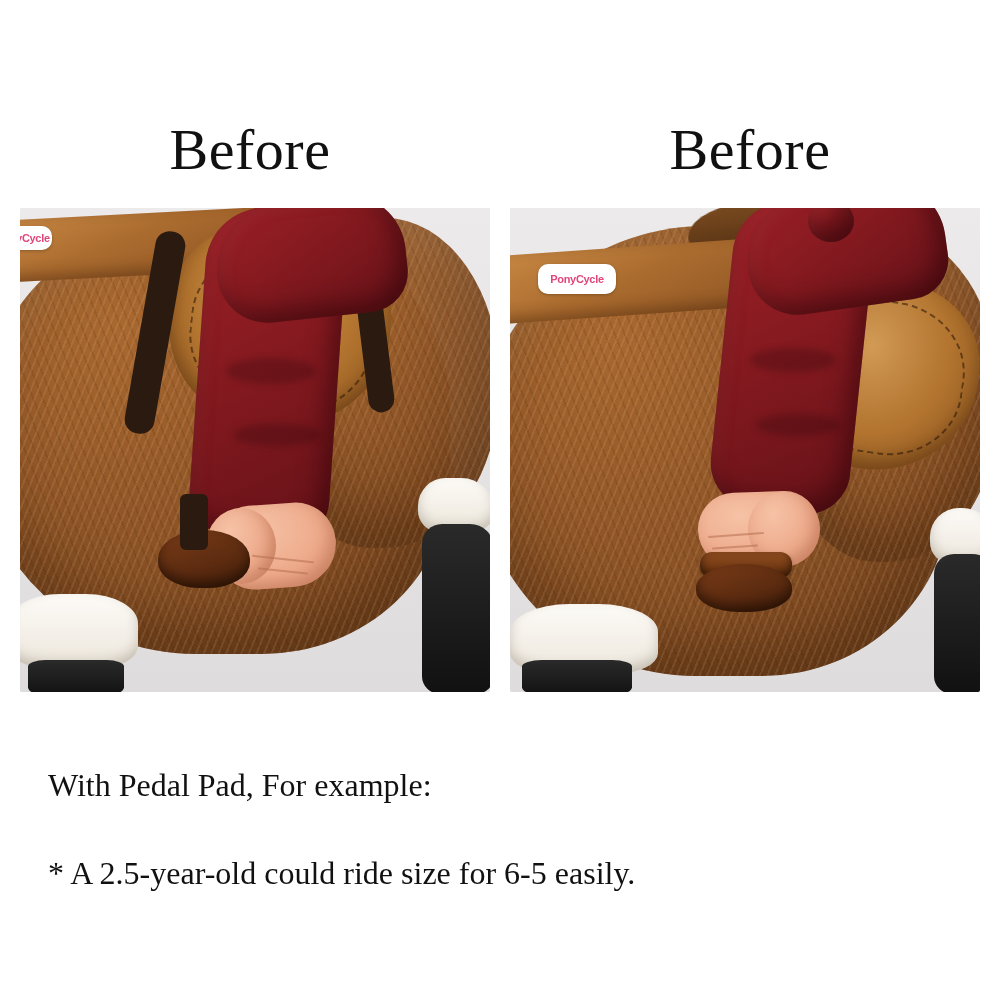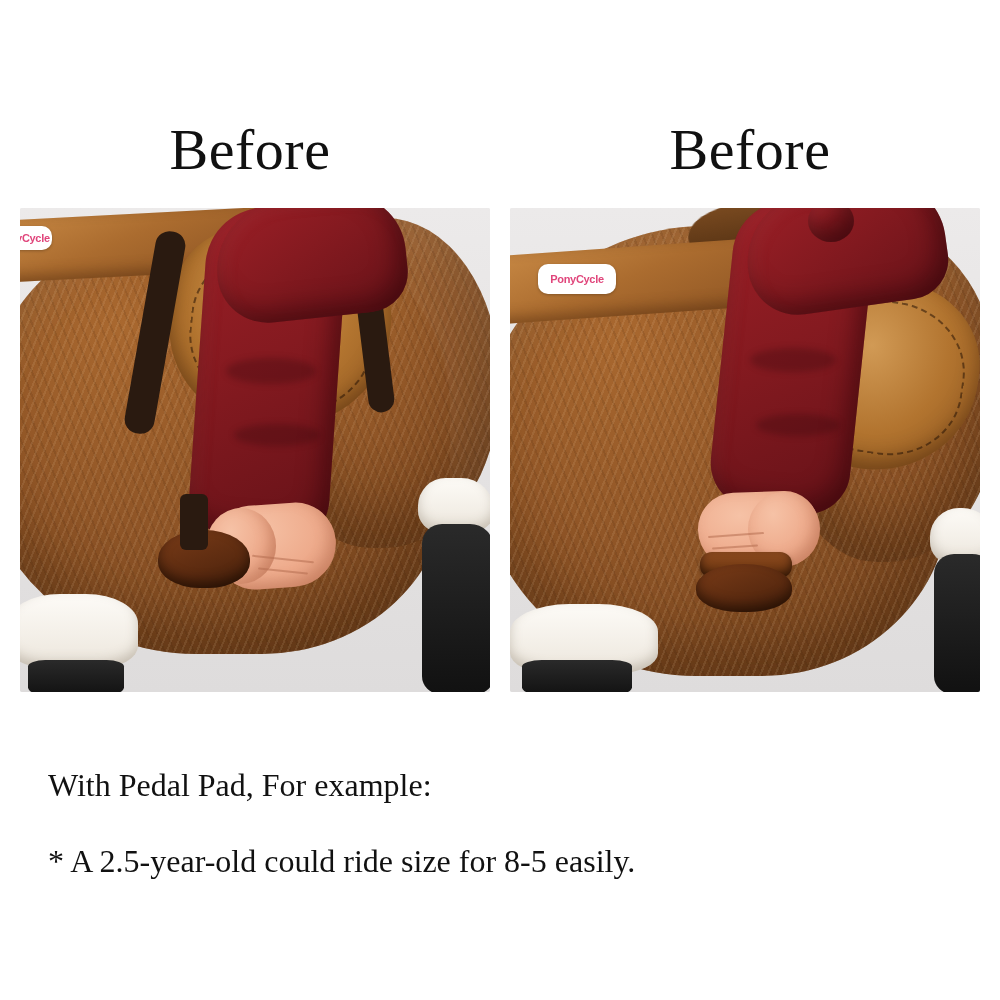"With Pedal Pad, For example:" .caption-lead { margin: 0 0 38px 0 -> 0 0 50px 0 }
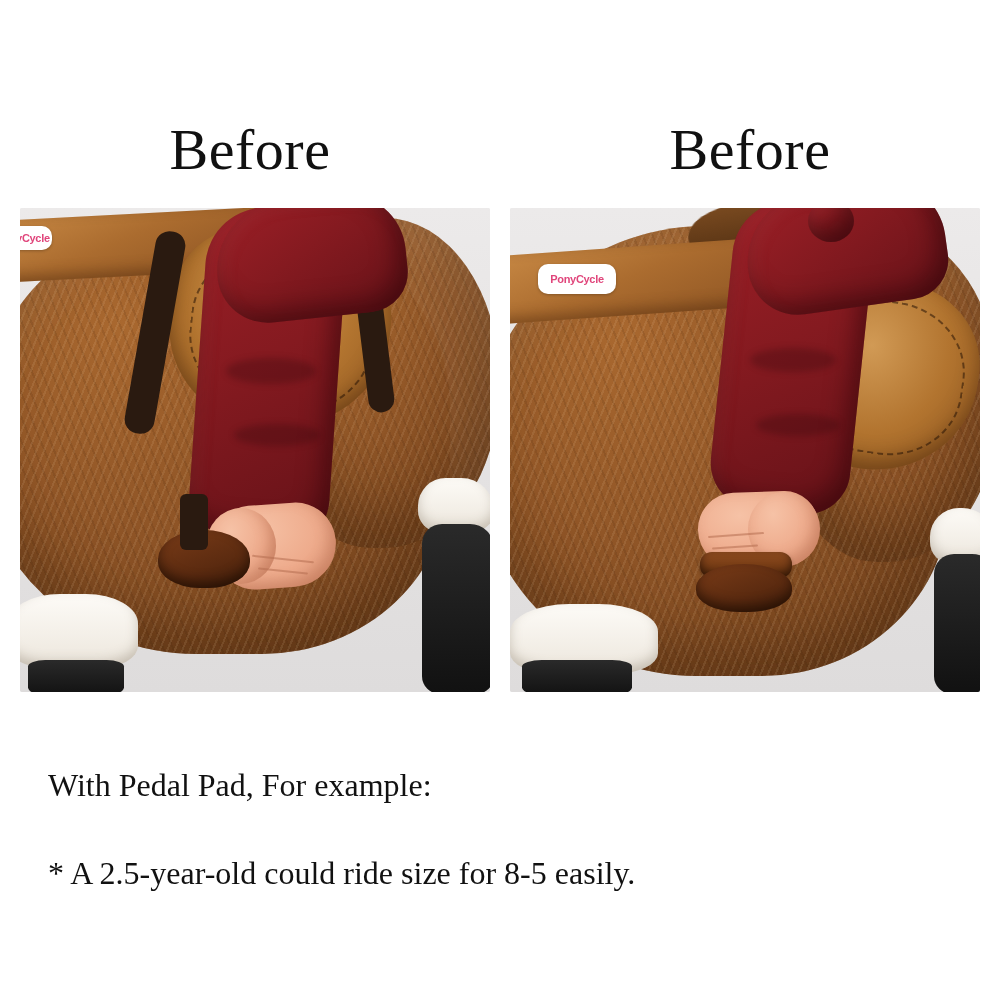"* A 2.5-year-old could ride" p.bullet-line { text: 8-5 -> 6-5 }
